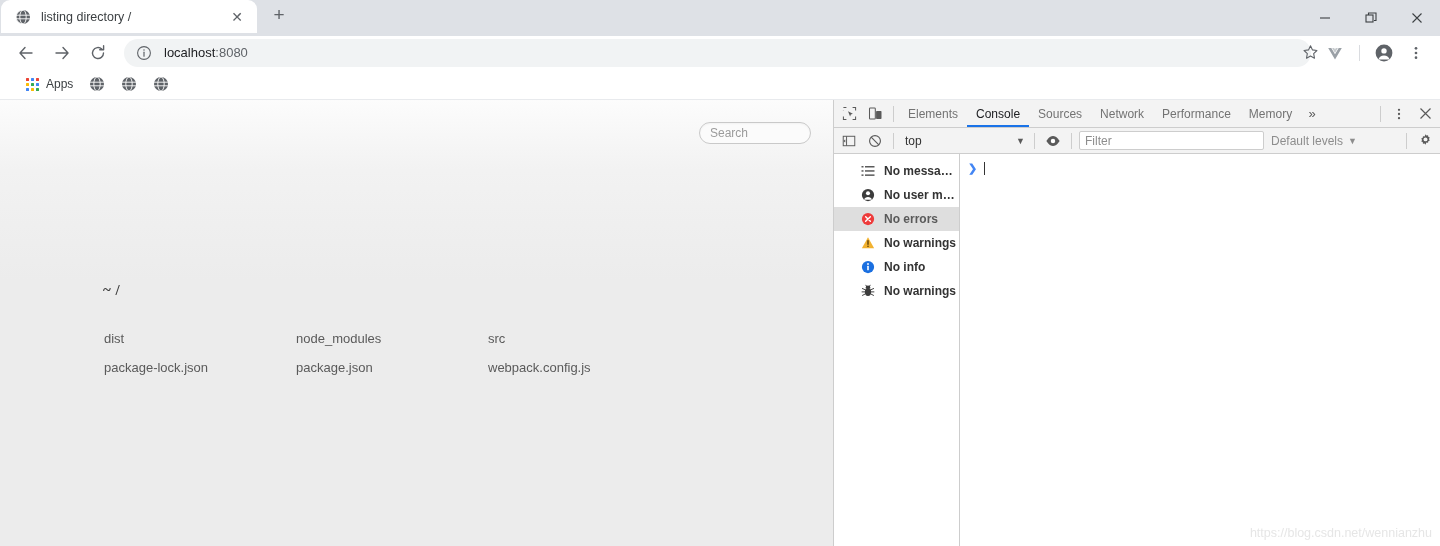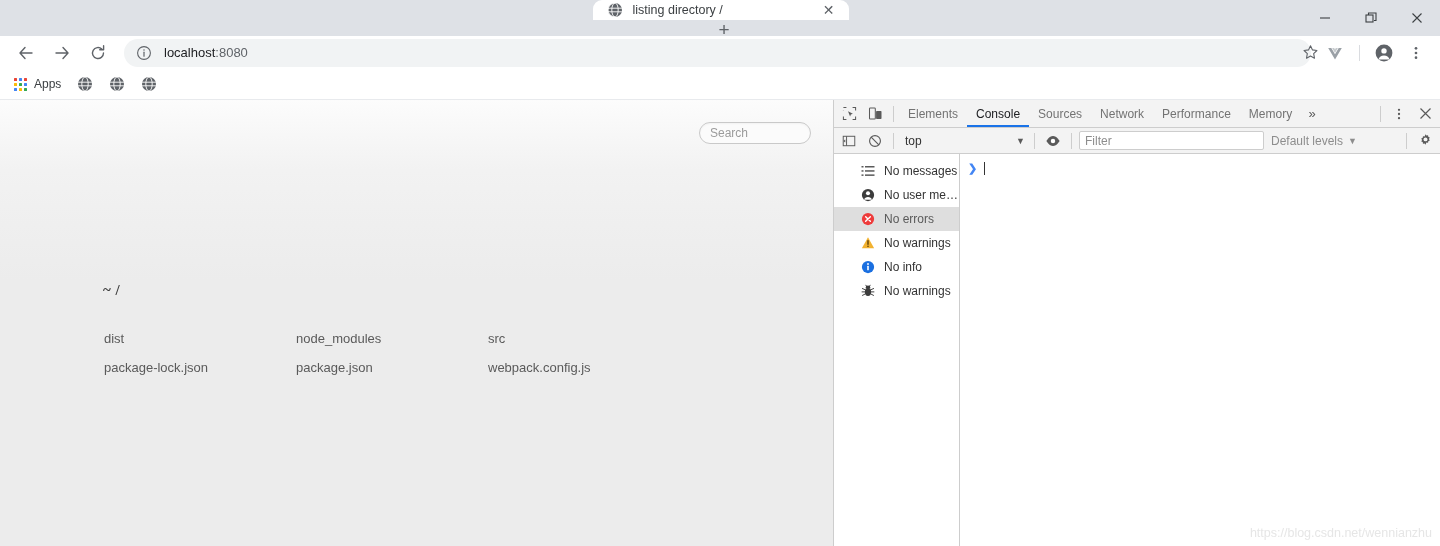"listing directory /" .titlebar { align-items: center -> flex-start; flex-direction: column -> none }
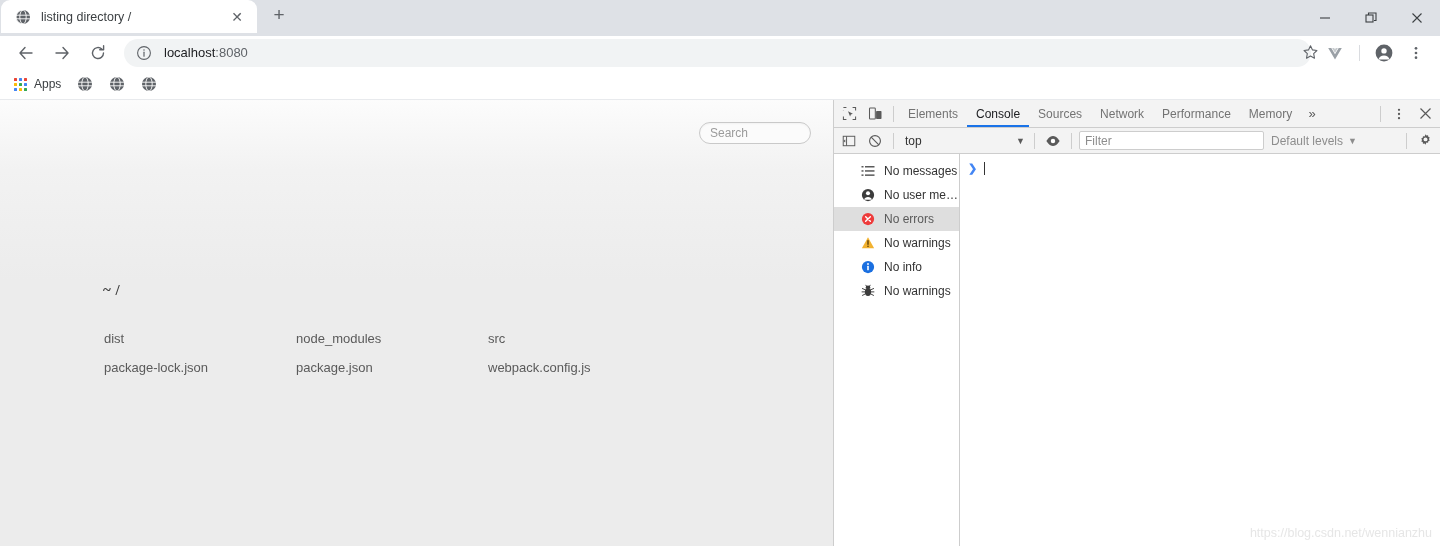"Apps" .bookmarks { padding: 0 6px -> 0 18px }
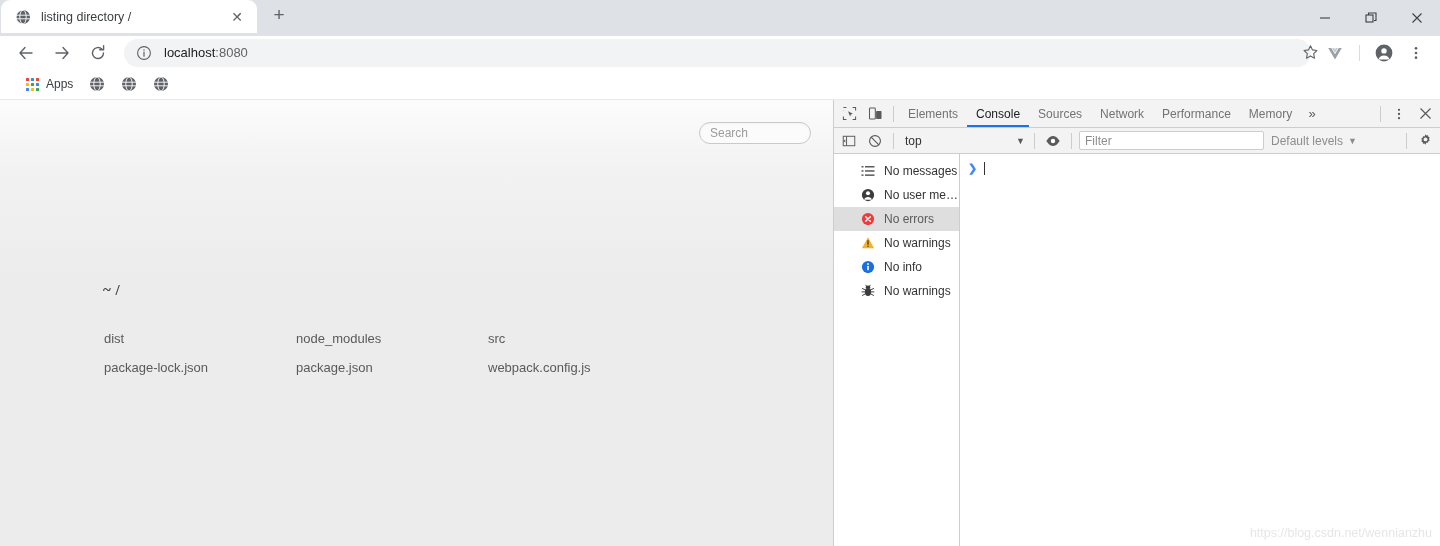"No messages" .cs-label { font-weight: none -> bold }
